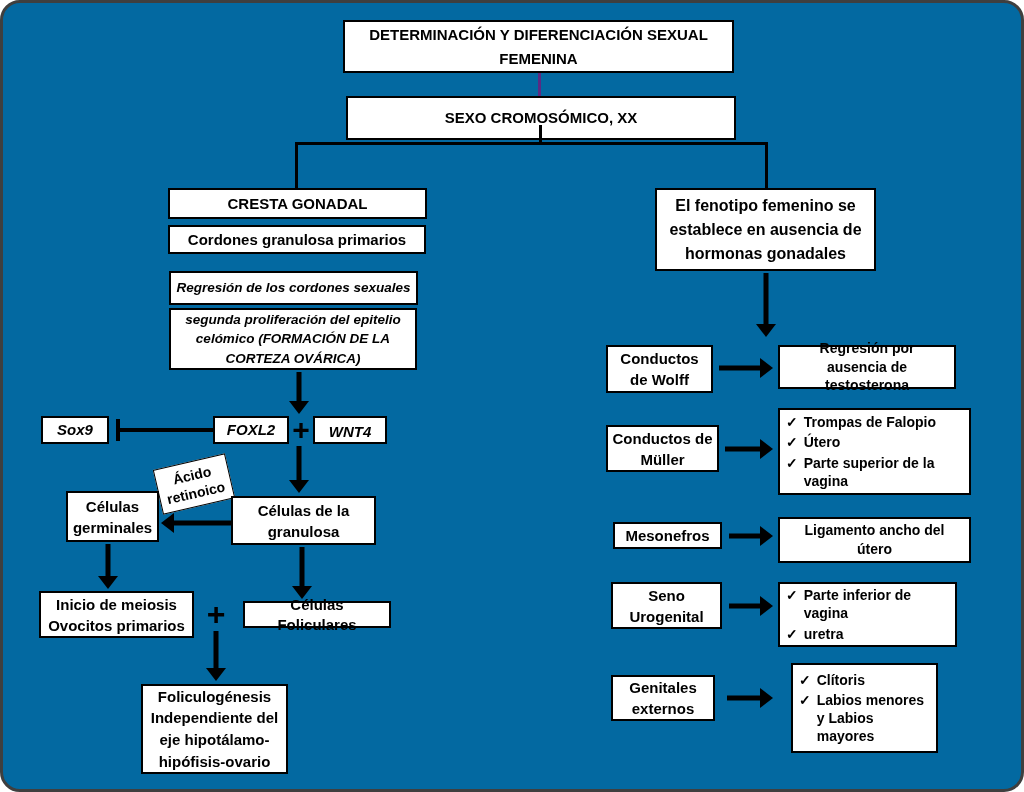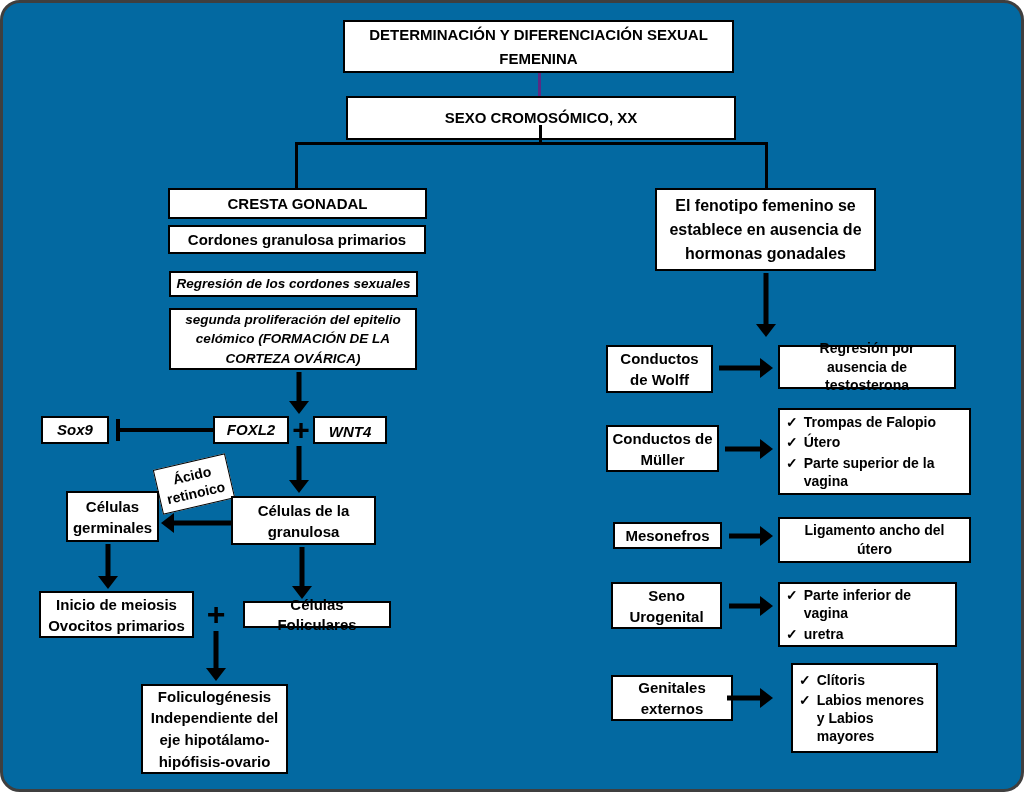"Regresión de los cordones sexuales" div.box { height: 26px -> 34px }
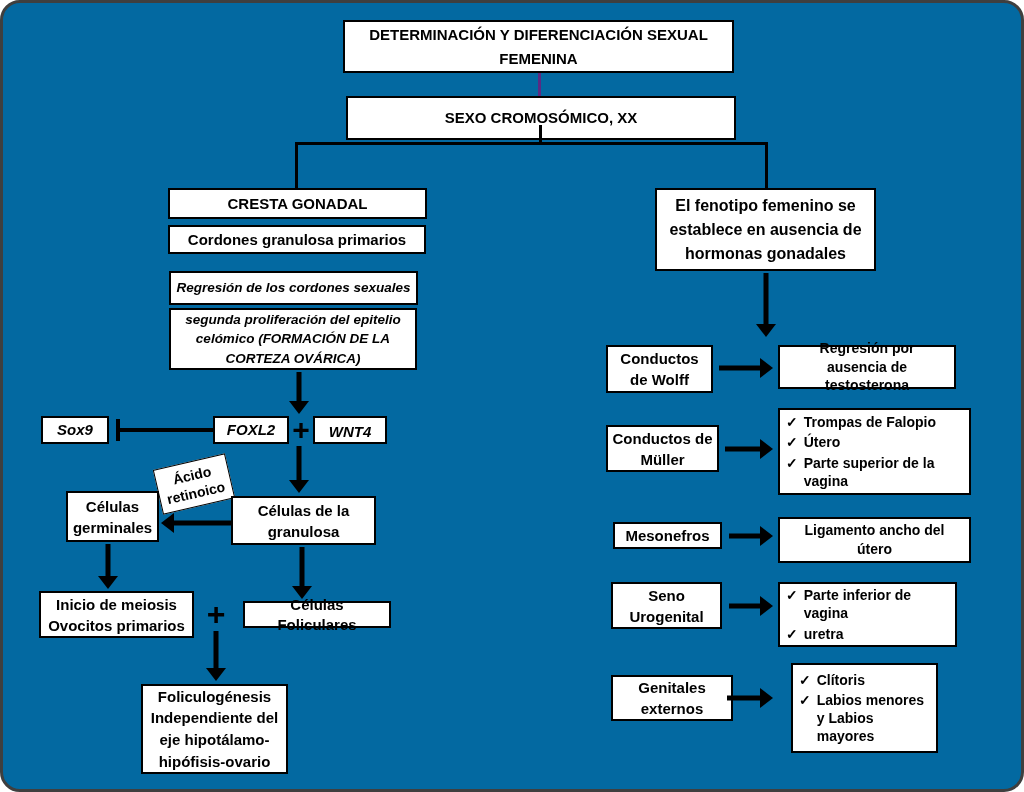"Genitales externos" div.box { width: 122px -> 104px }
